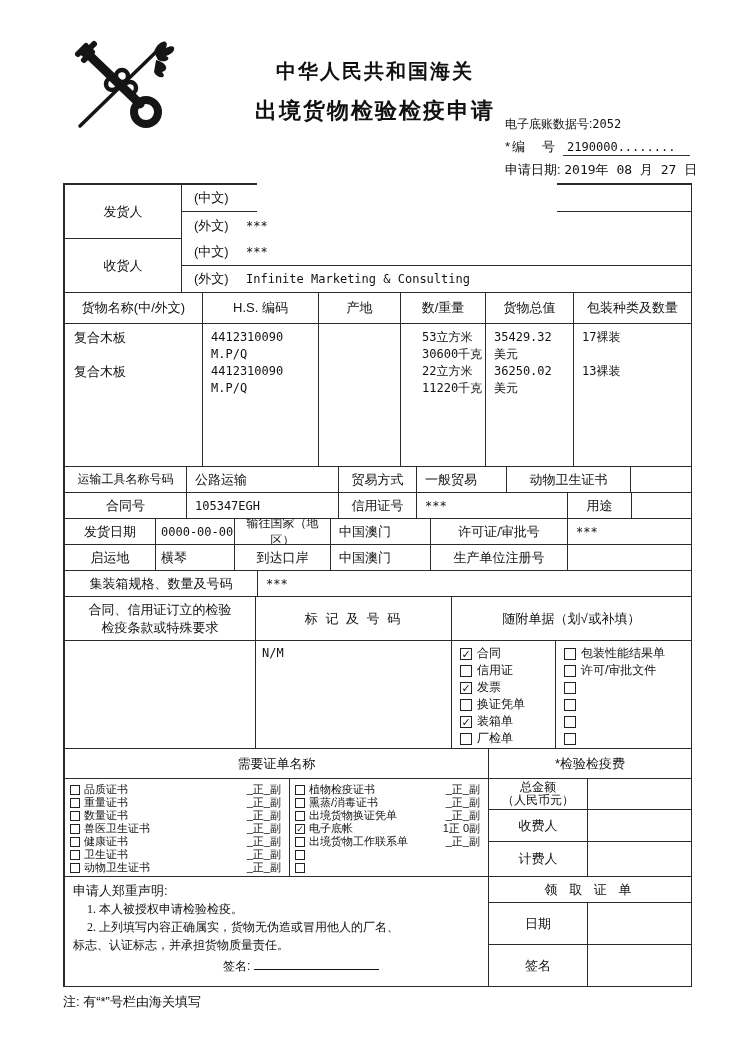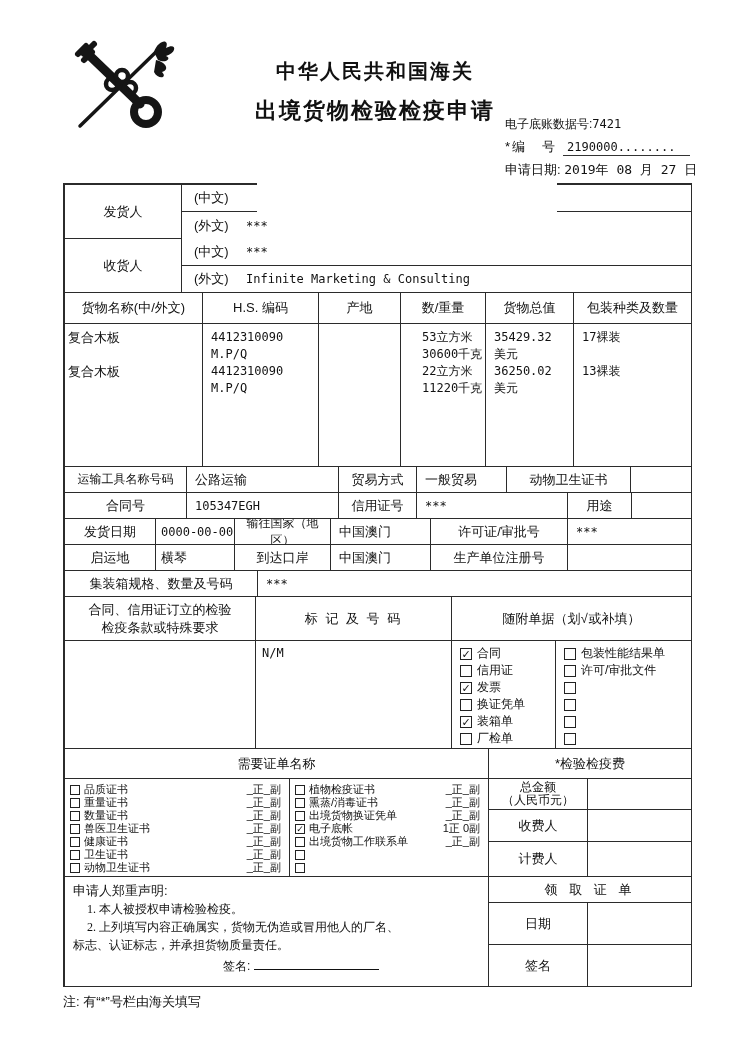"7421" span.mono { text: 7421 -> 2052 }
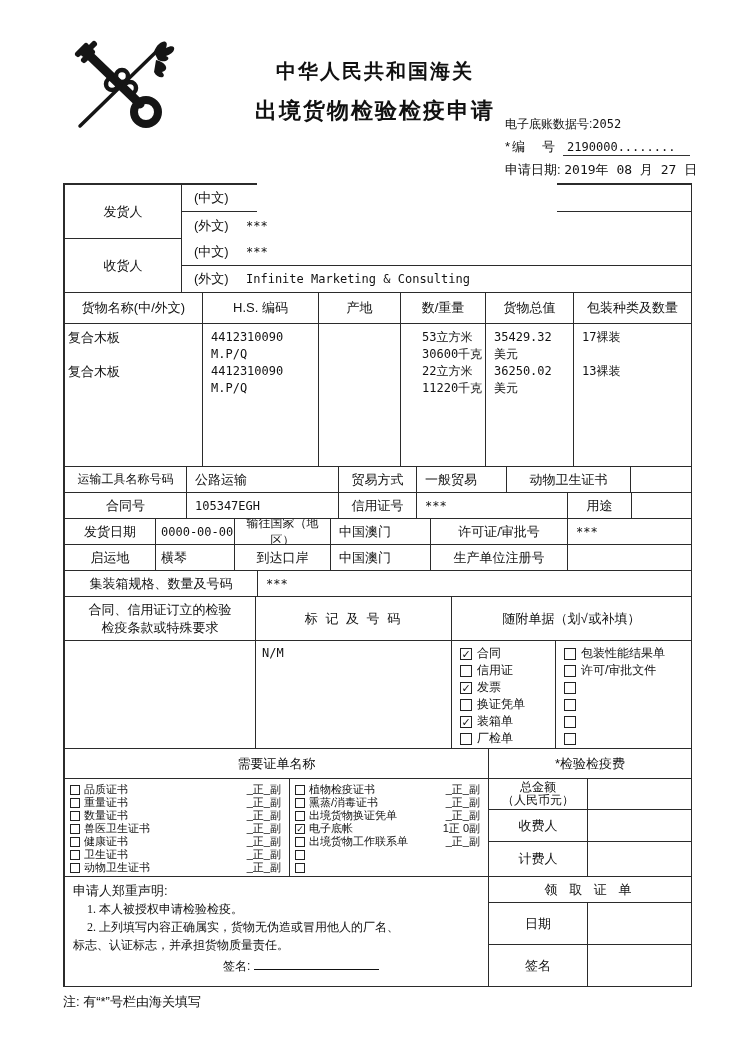"复合木板" div.cell { padding-left: 3px -> 9px }
